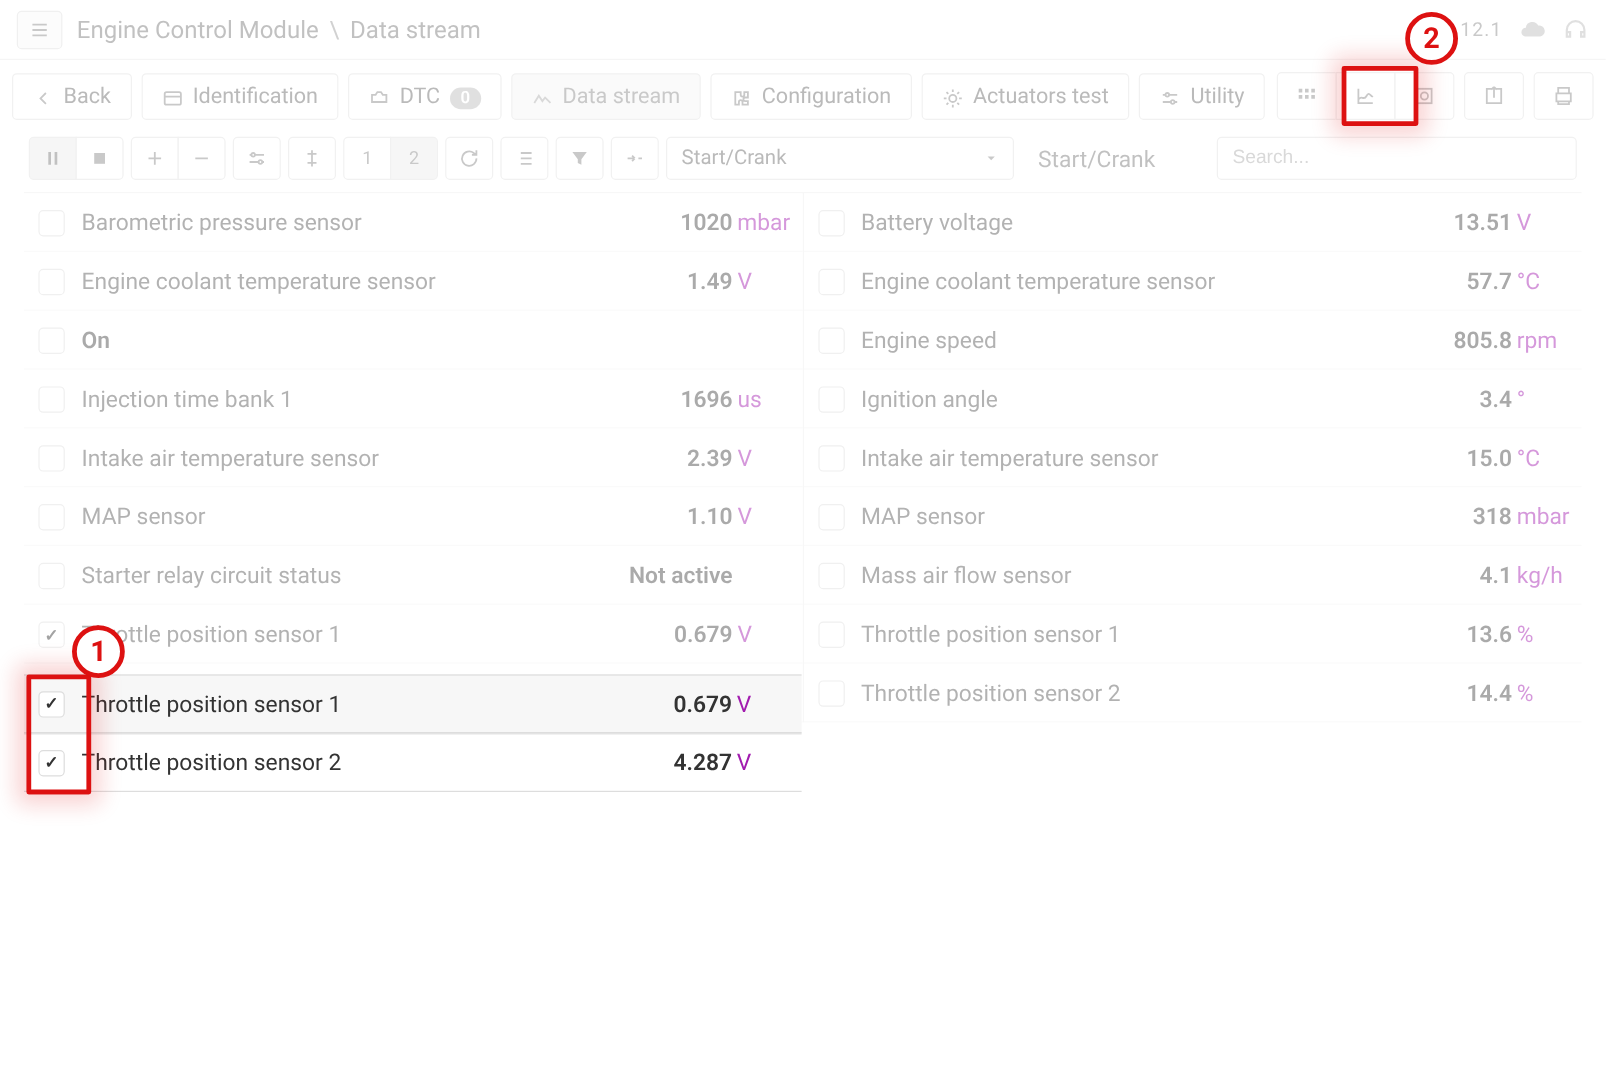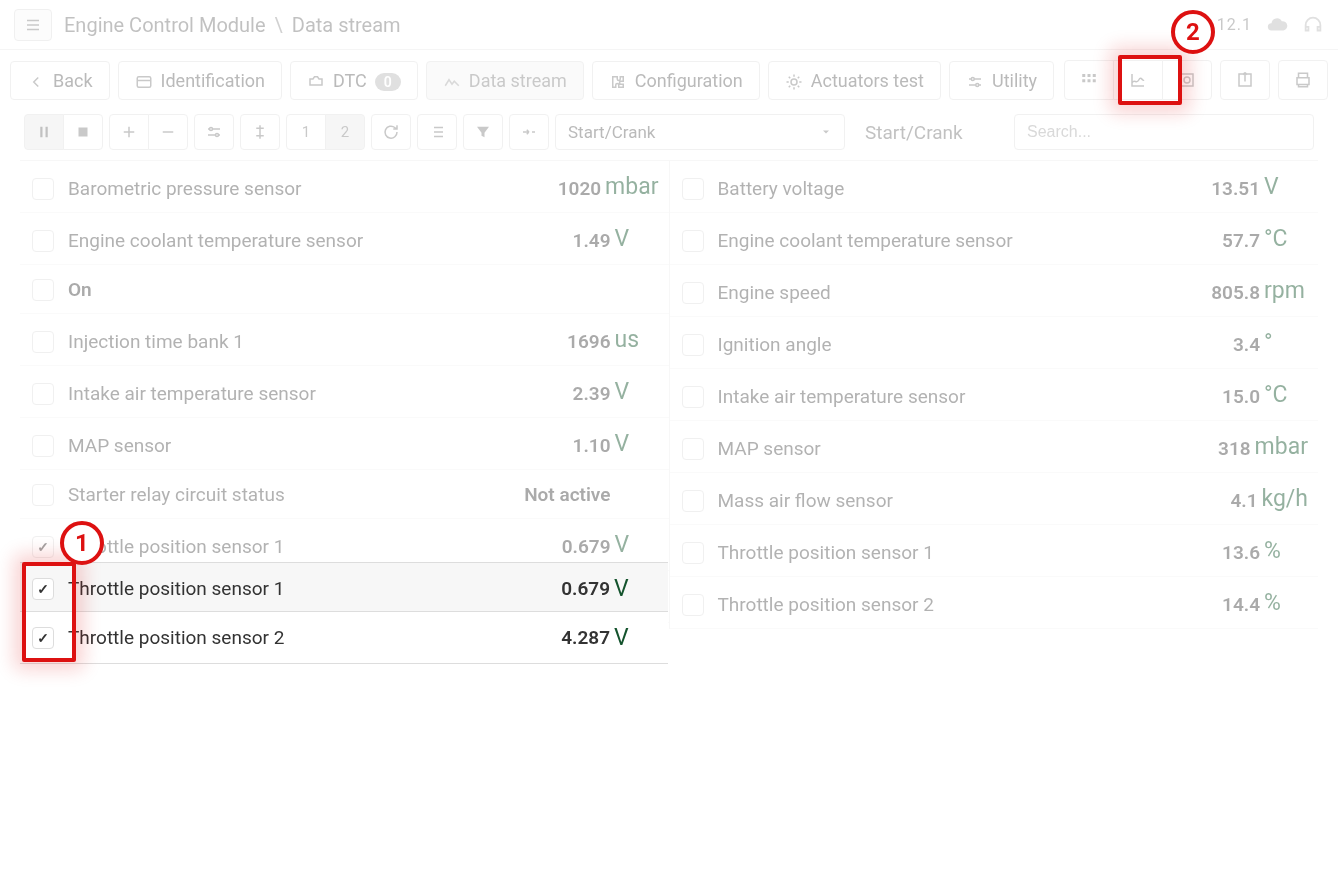"mbar" .row-unit { color: #14532d -> #a21caf; font-size: 23px -> 19px }
